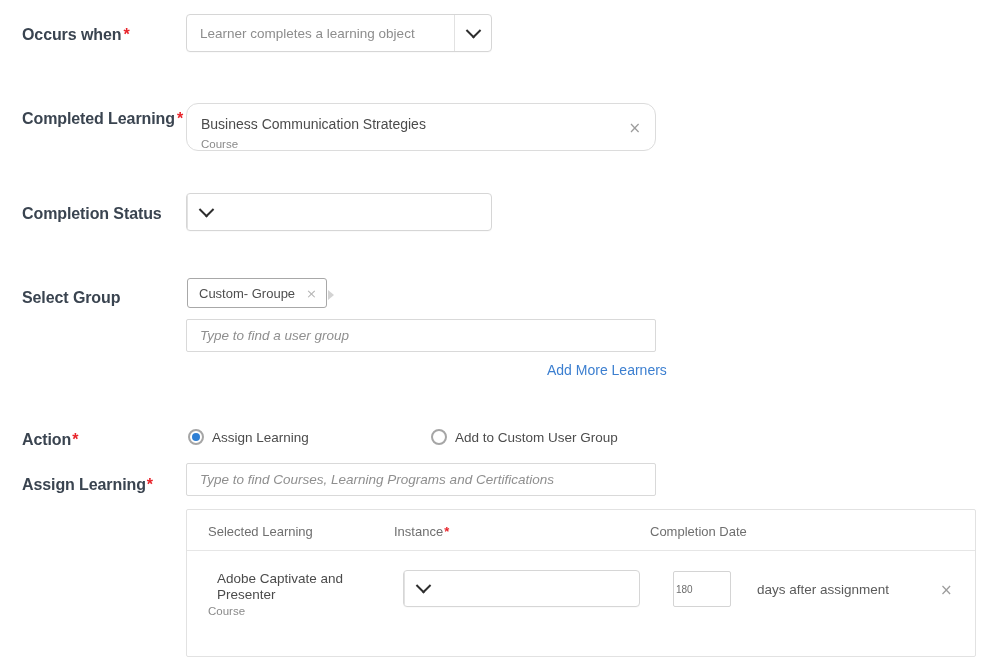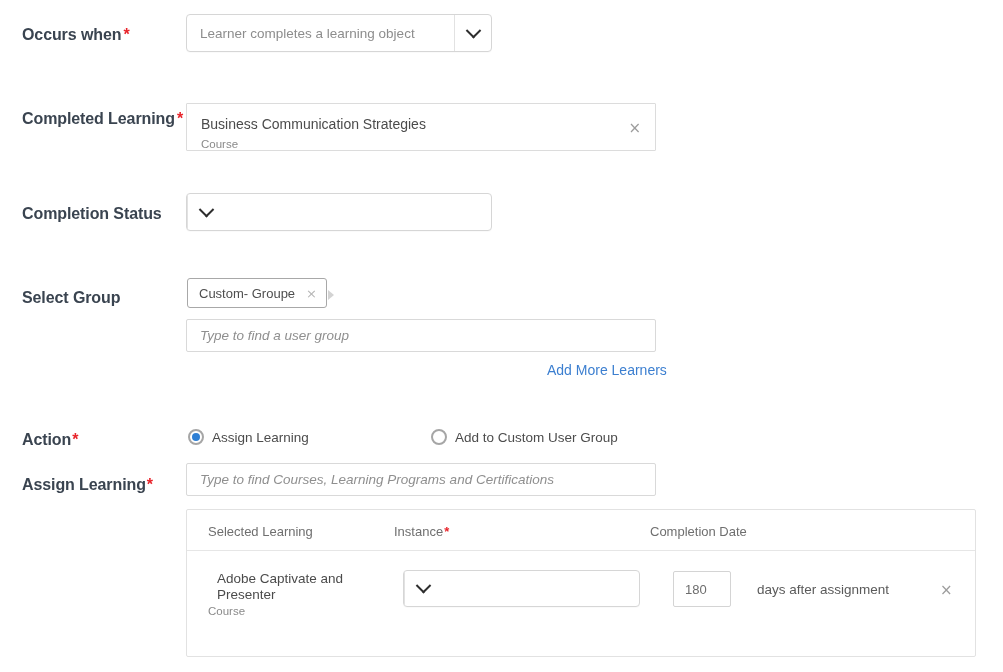"Business Communication Strategies" .card-box { border-radius: 1px -> 12px }
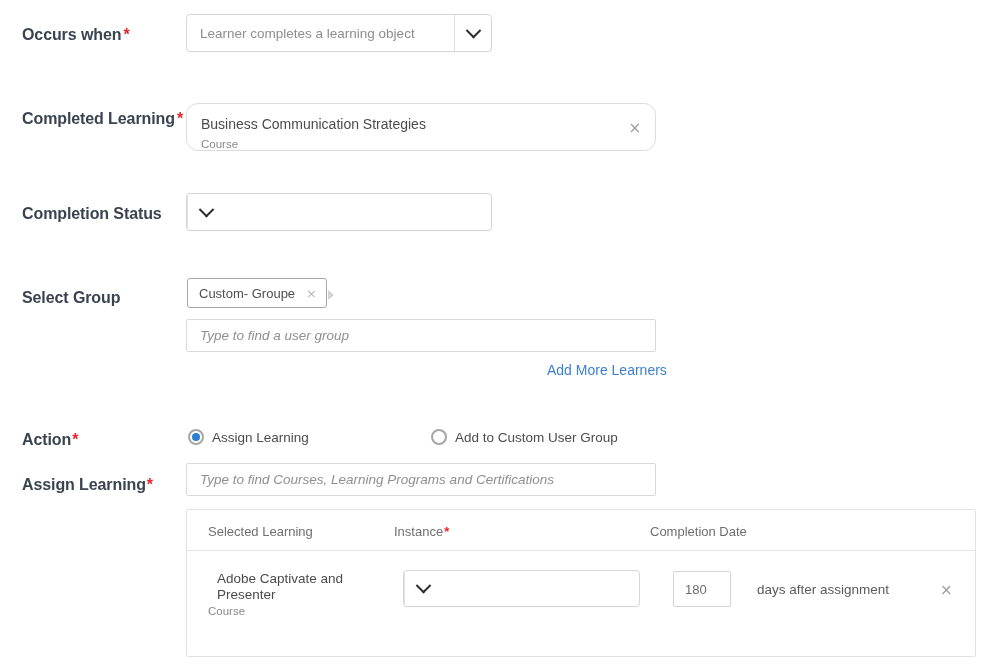"180" .num-input { font-size: 13px -> 10px; padding-left: 11px -> 2px }
